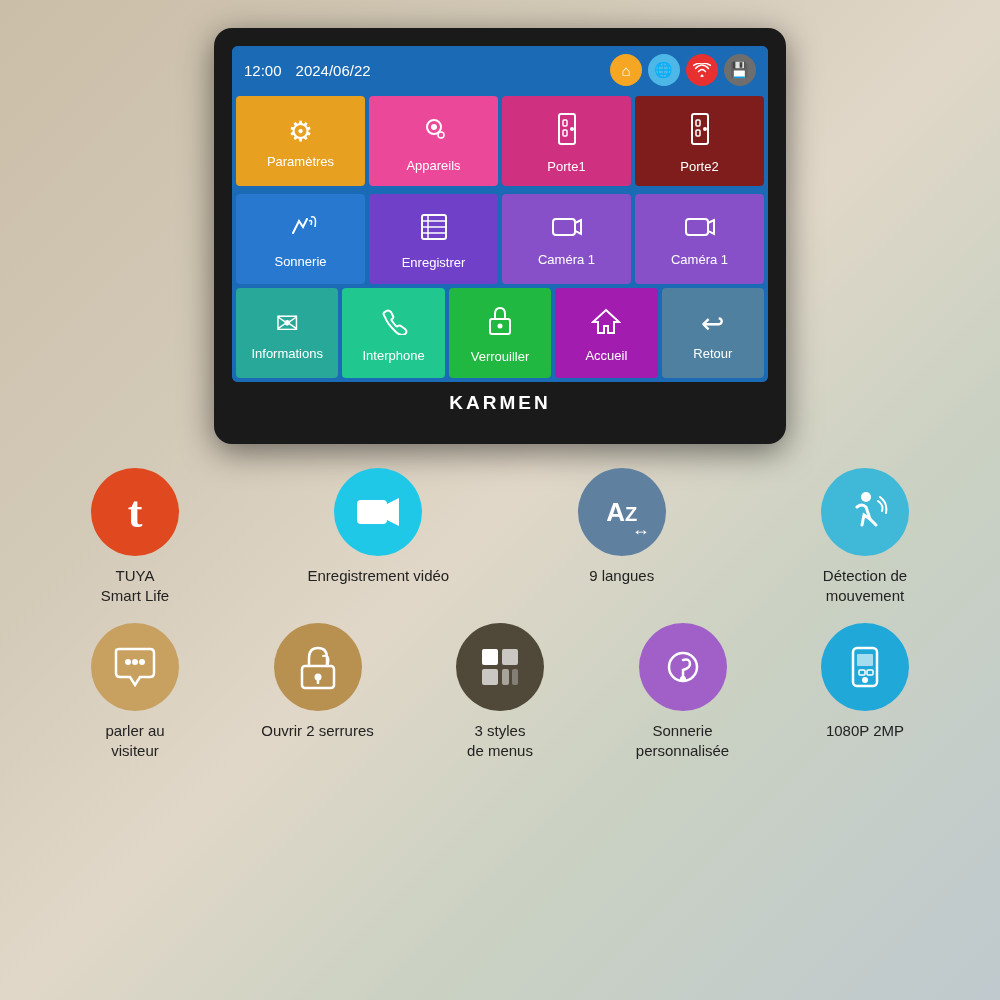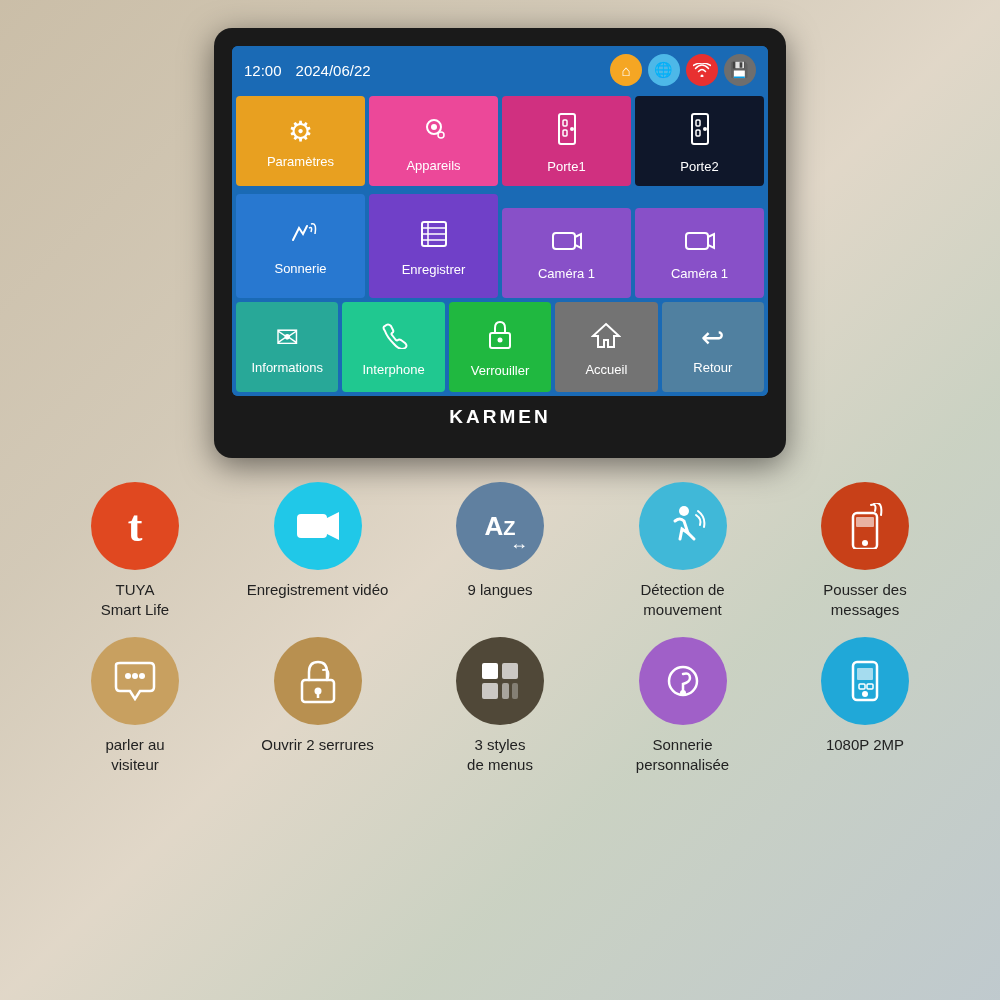"Porte2" .tile-pink2 { background: #0f172a -> #7f1d1d }
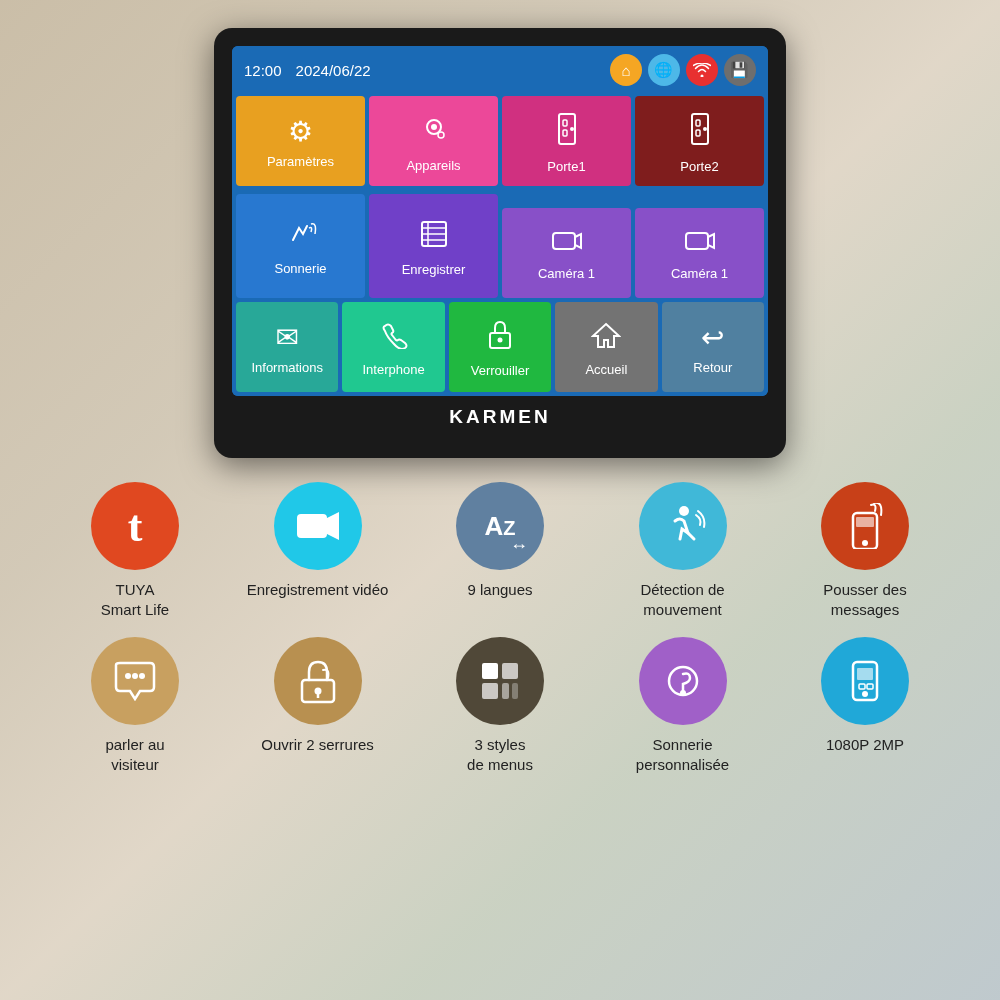"Caméra 1" .tile-purple2 { margin-top: 14px -> none }
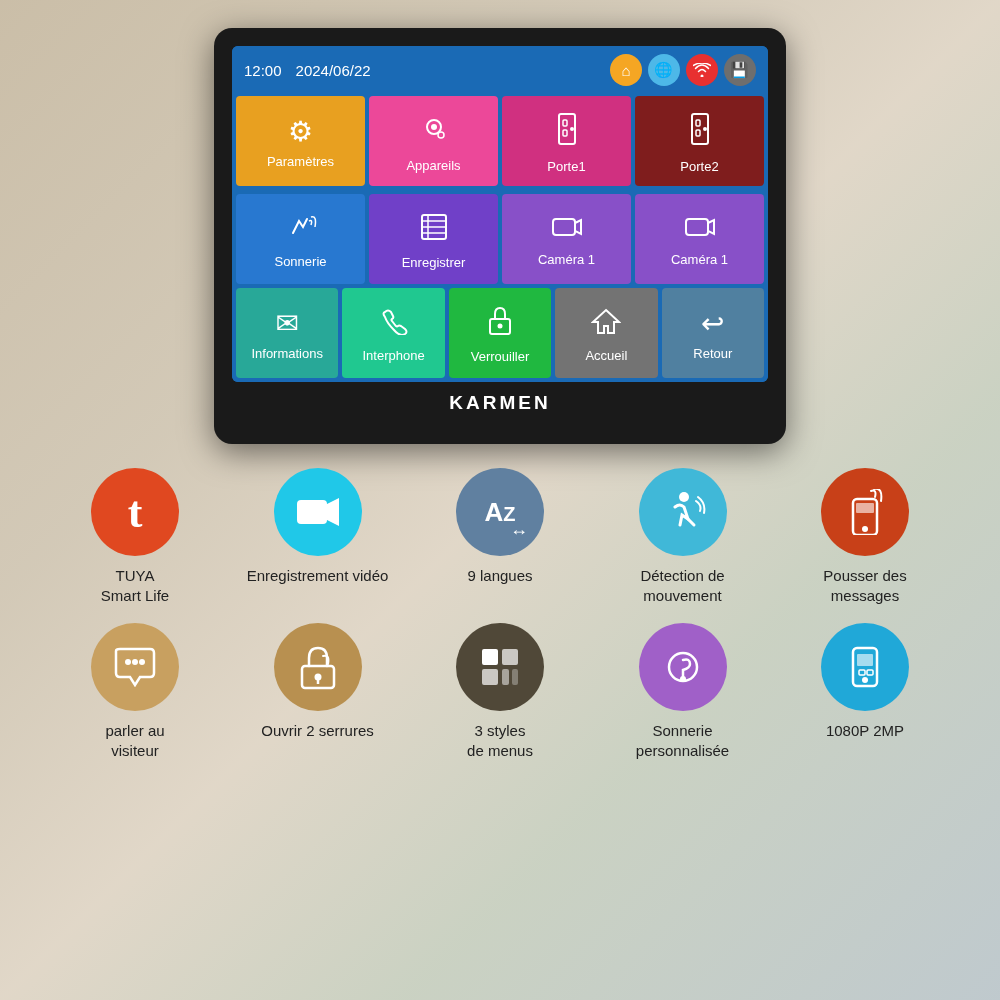"Accueil" .tile-blue-med { background: #737373 -> #a21caf }
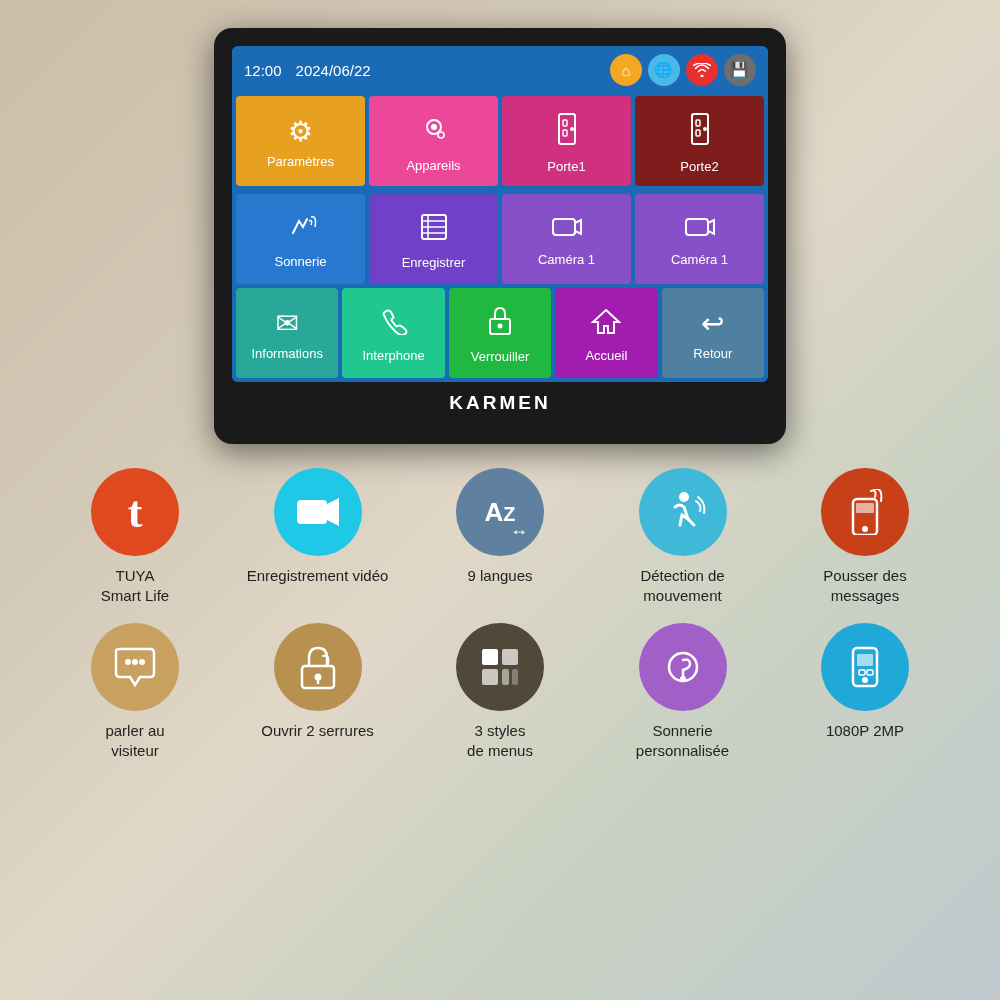"Pousser des" div.feature-item { html: <div> <div> <svg> <rect></rect> <rect></rect> <circle></circle> <path></path> <path></path> </svg> </div> <div>Pousser des<br>messages</div> </div> -> none }
